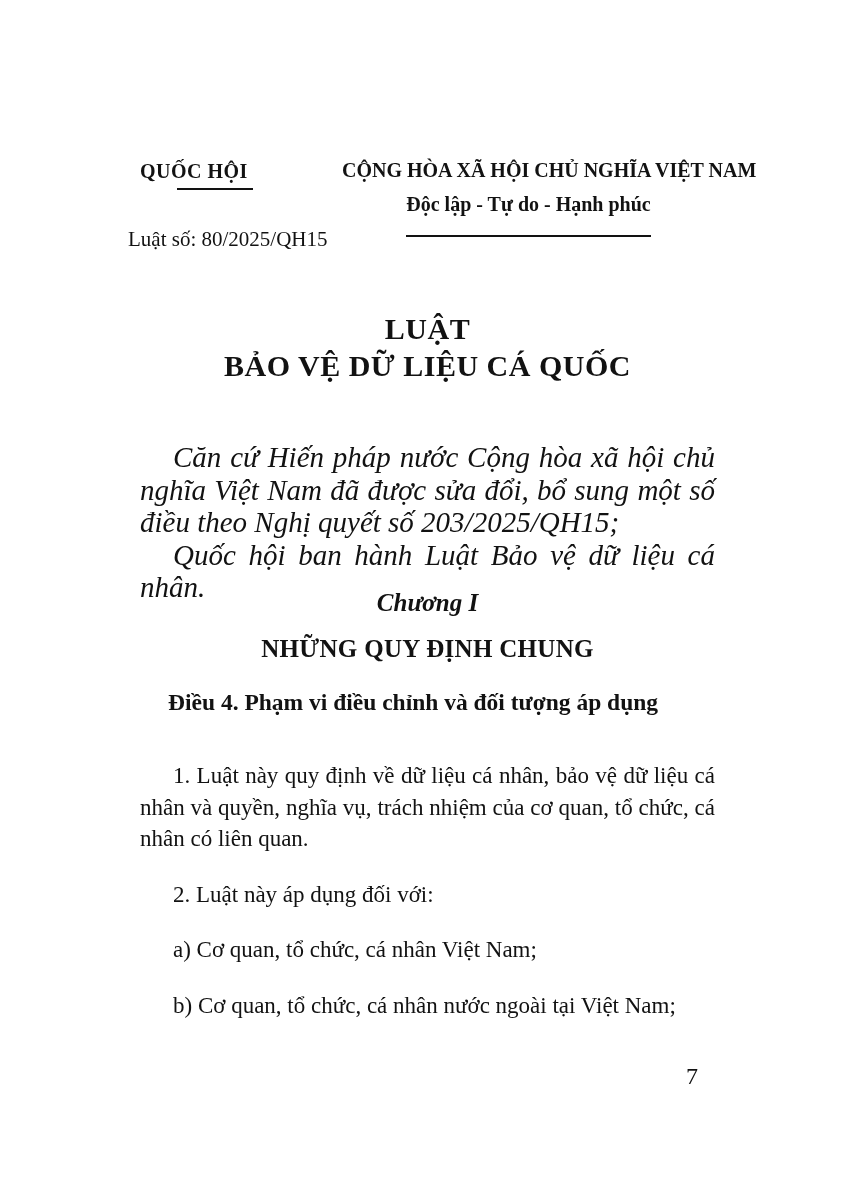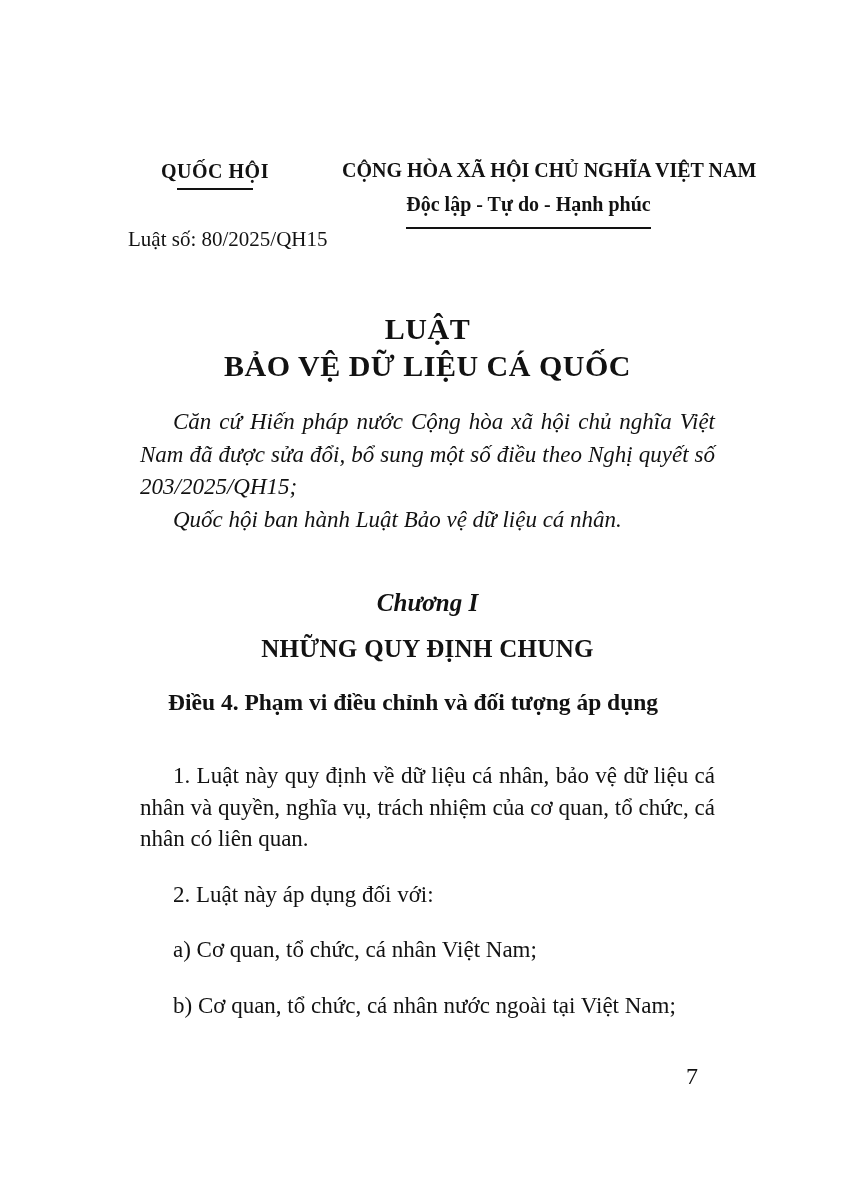"QUỐC HỘI" .header-left { text-align: center -> none }
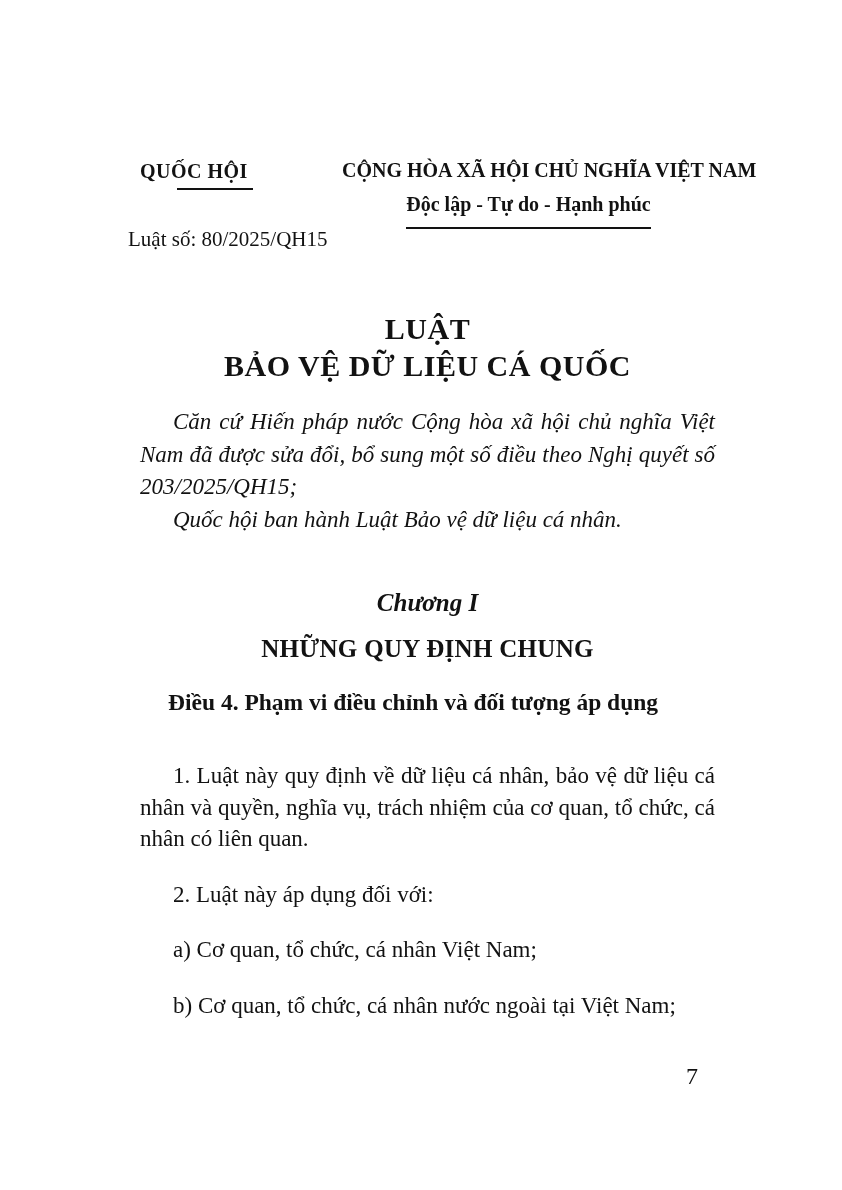"Độc lập - Tự do" .motto { padding-bottom: 12px -> 20px }
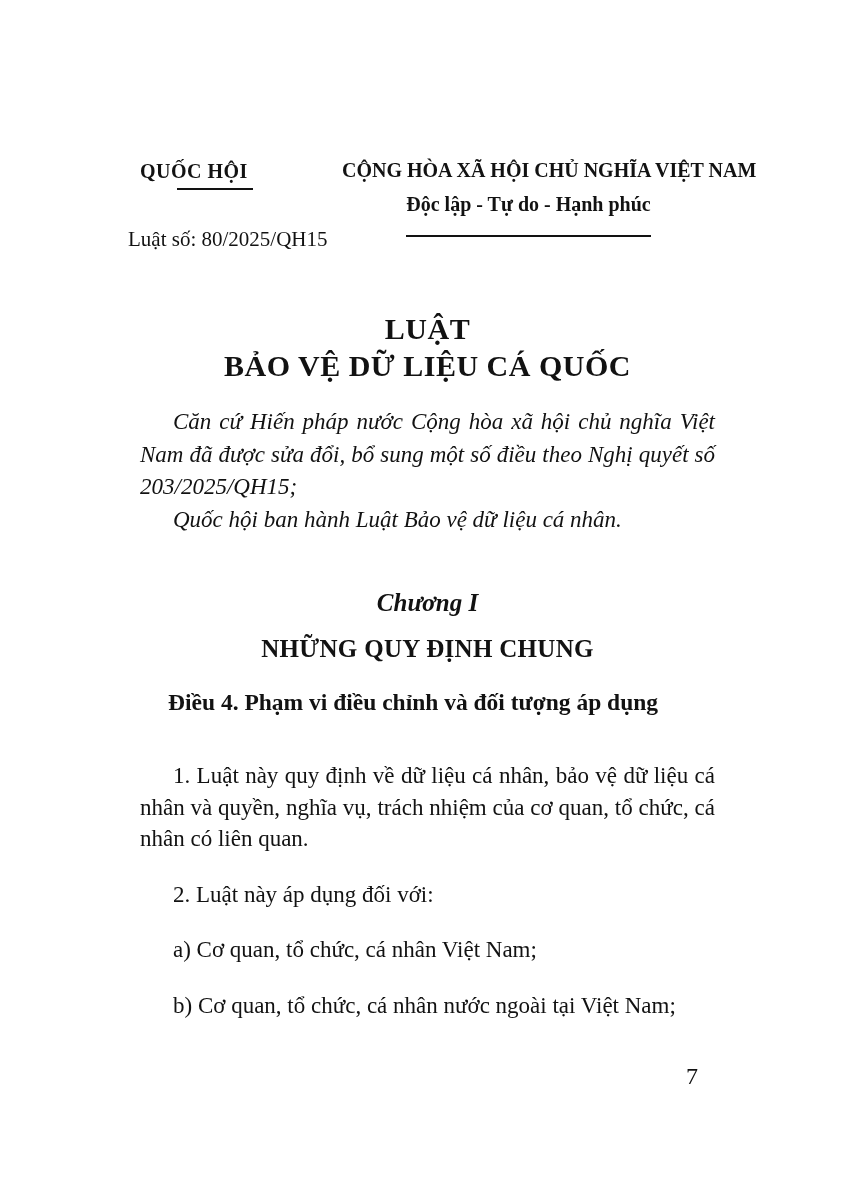"Căn cứ Hiến pháp nước" .preamble { font-size: 23px -> 29px; top: 406px -> 441px }
